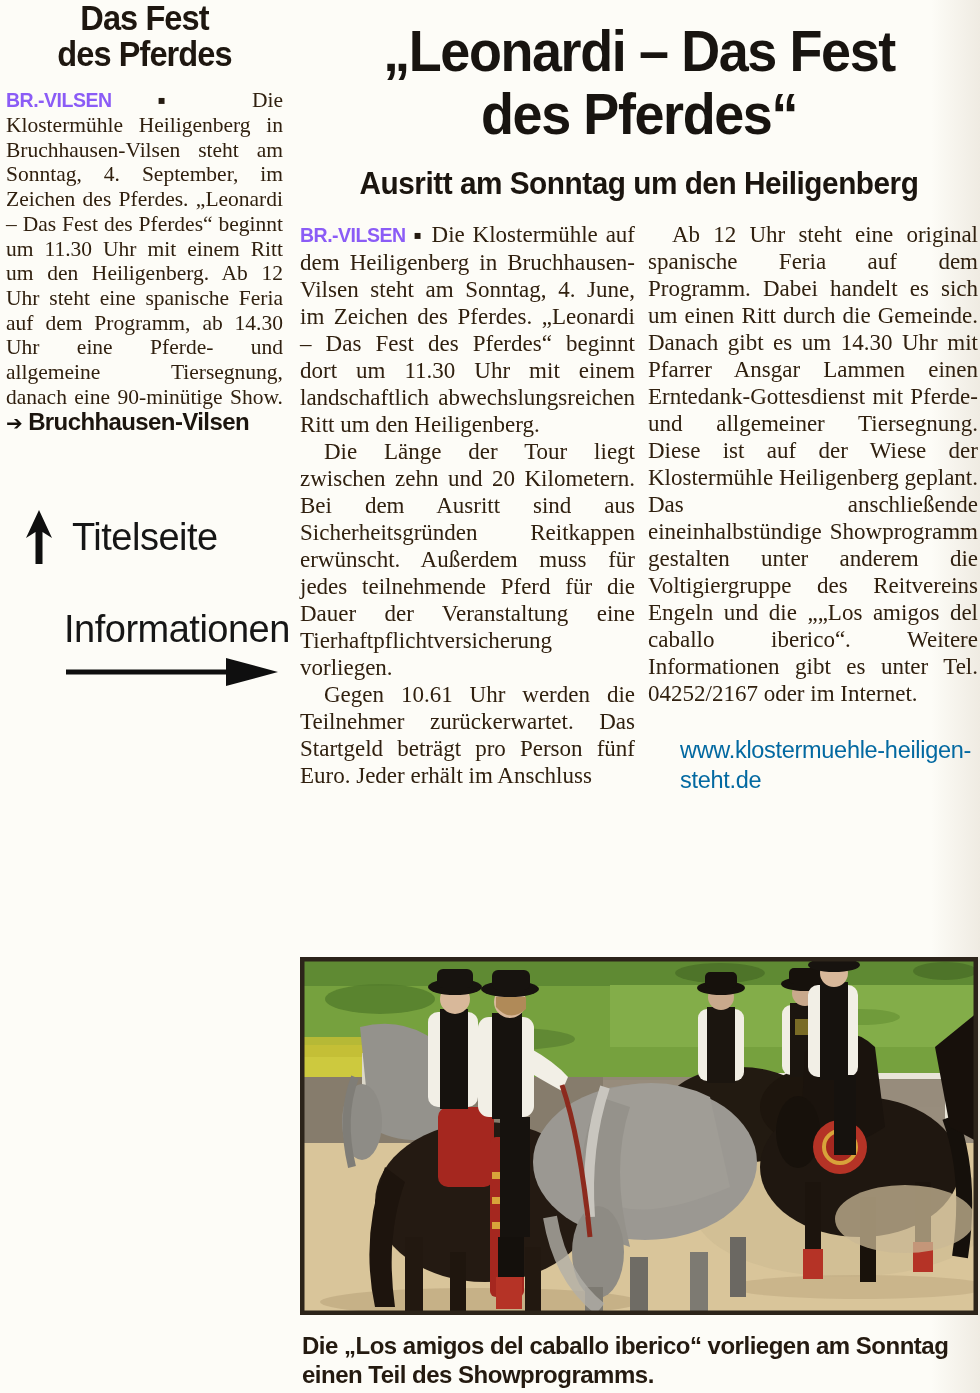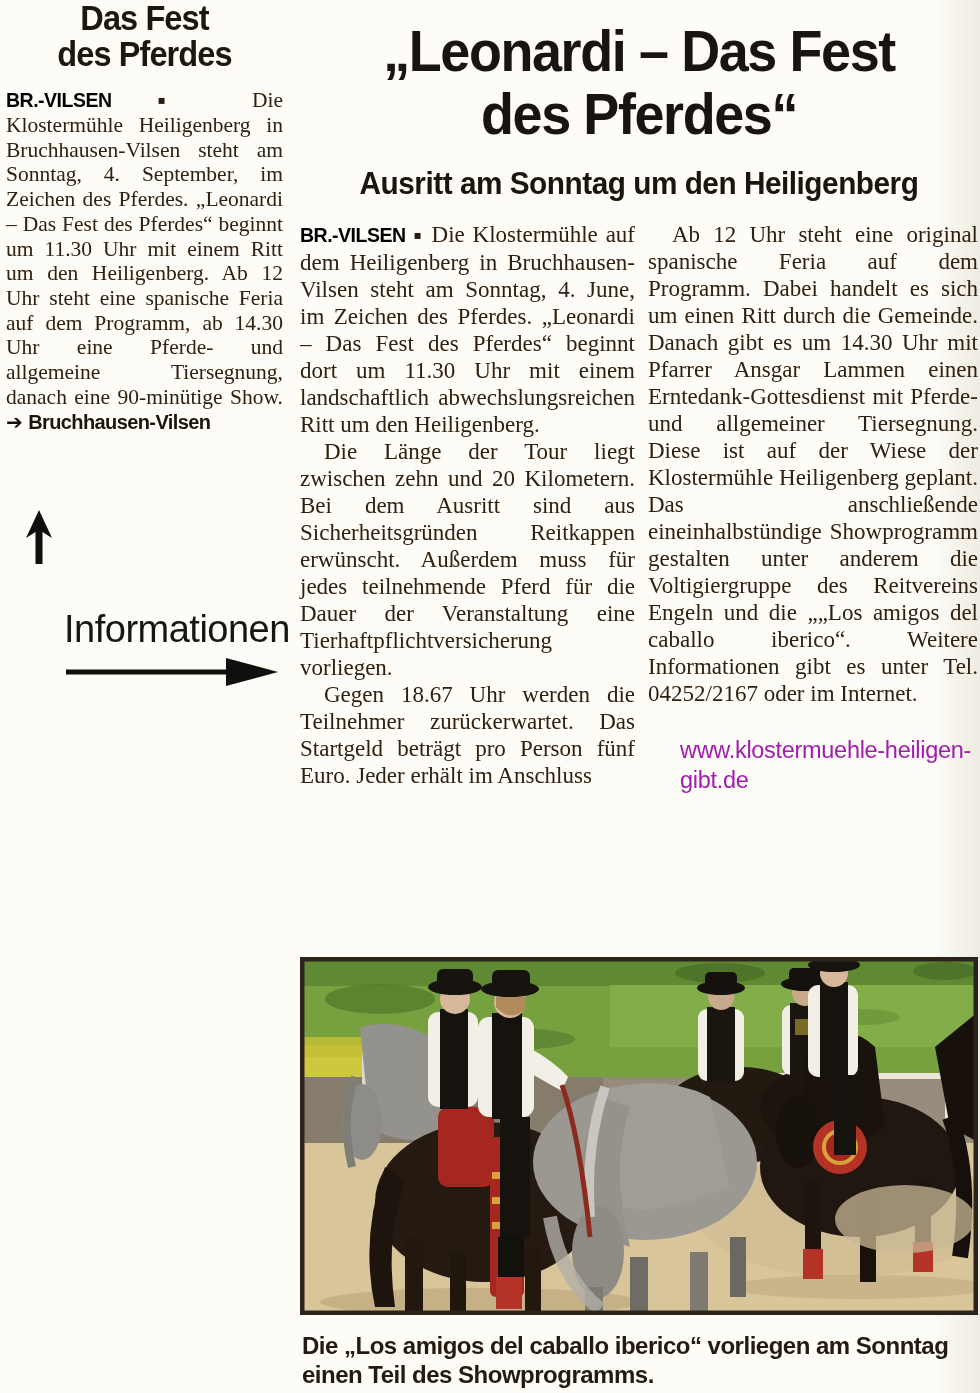"BR.-VILSEN" .dateline { color: #000000 -> #8b5cf6 }
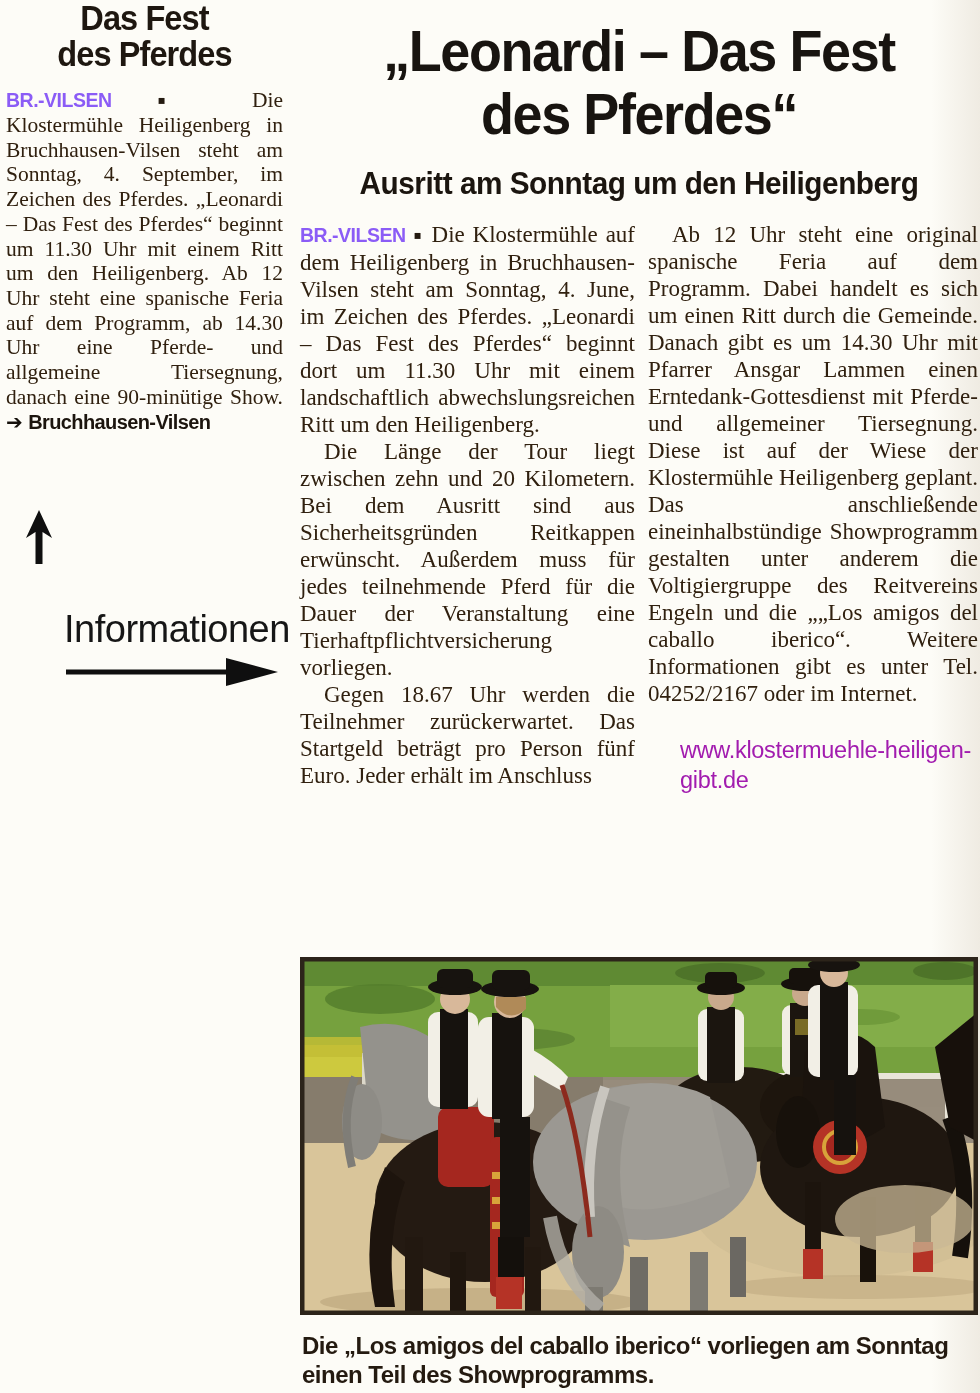"Bruchhausen-Vilsen" .jump { font-size: 20px -> 24px }
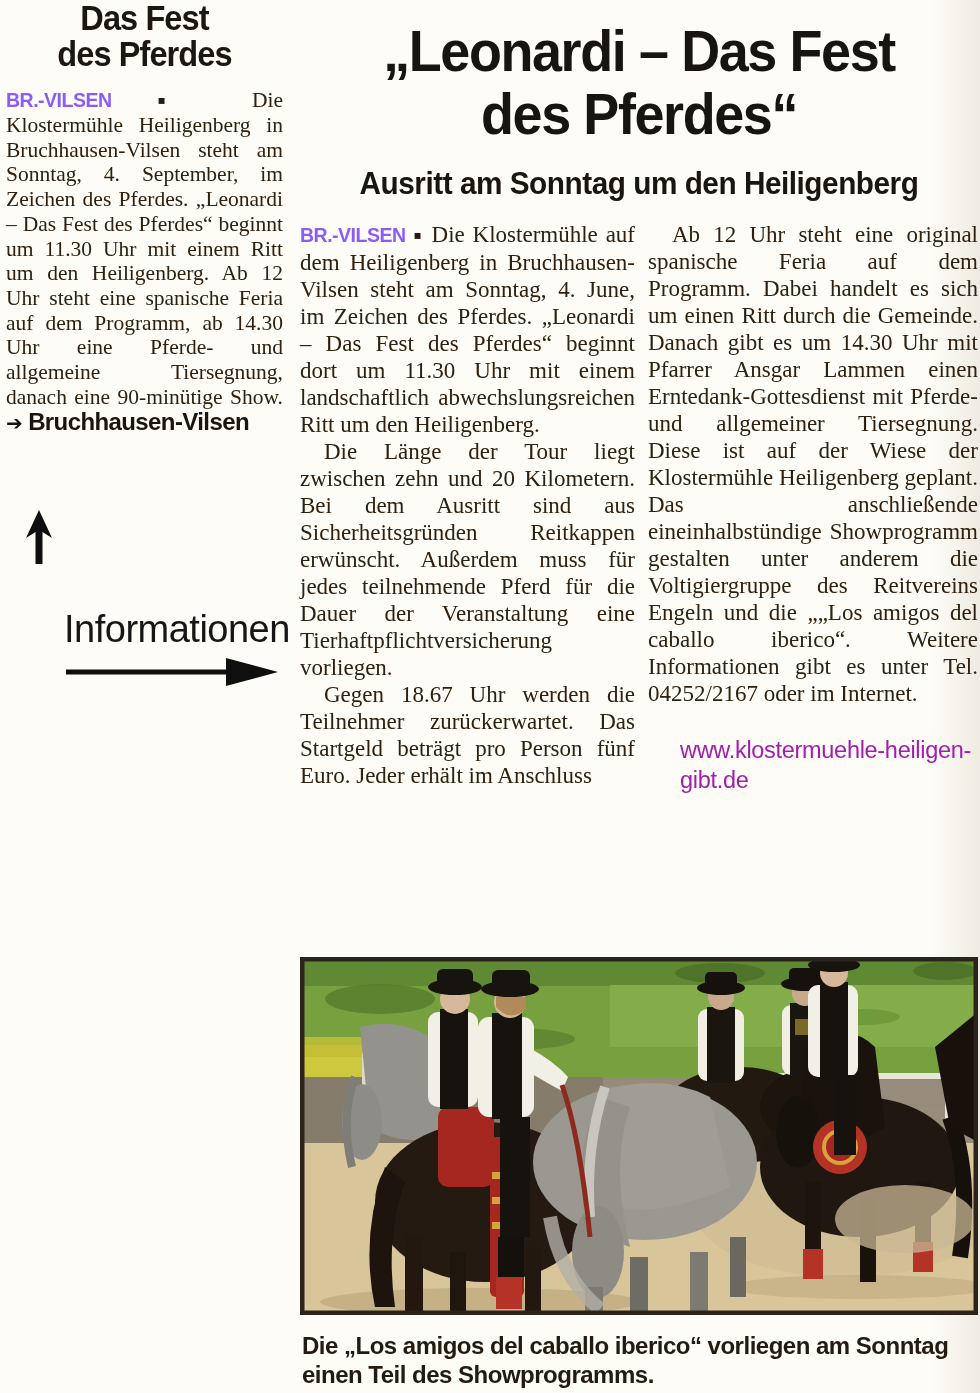"Titelseite" span.lbl { html: none -> <span>Titelseite</span> }
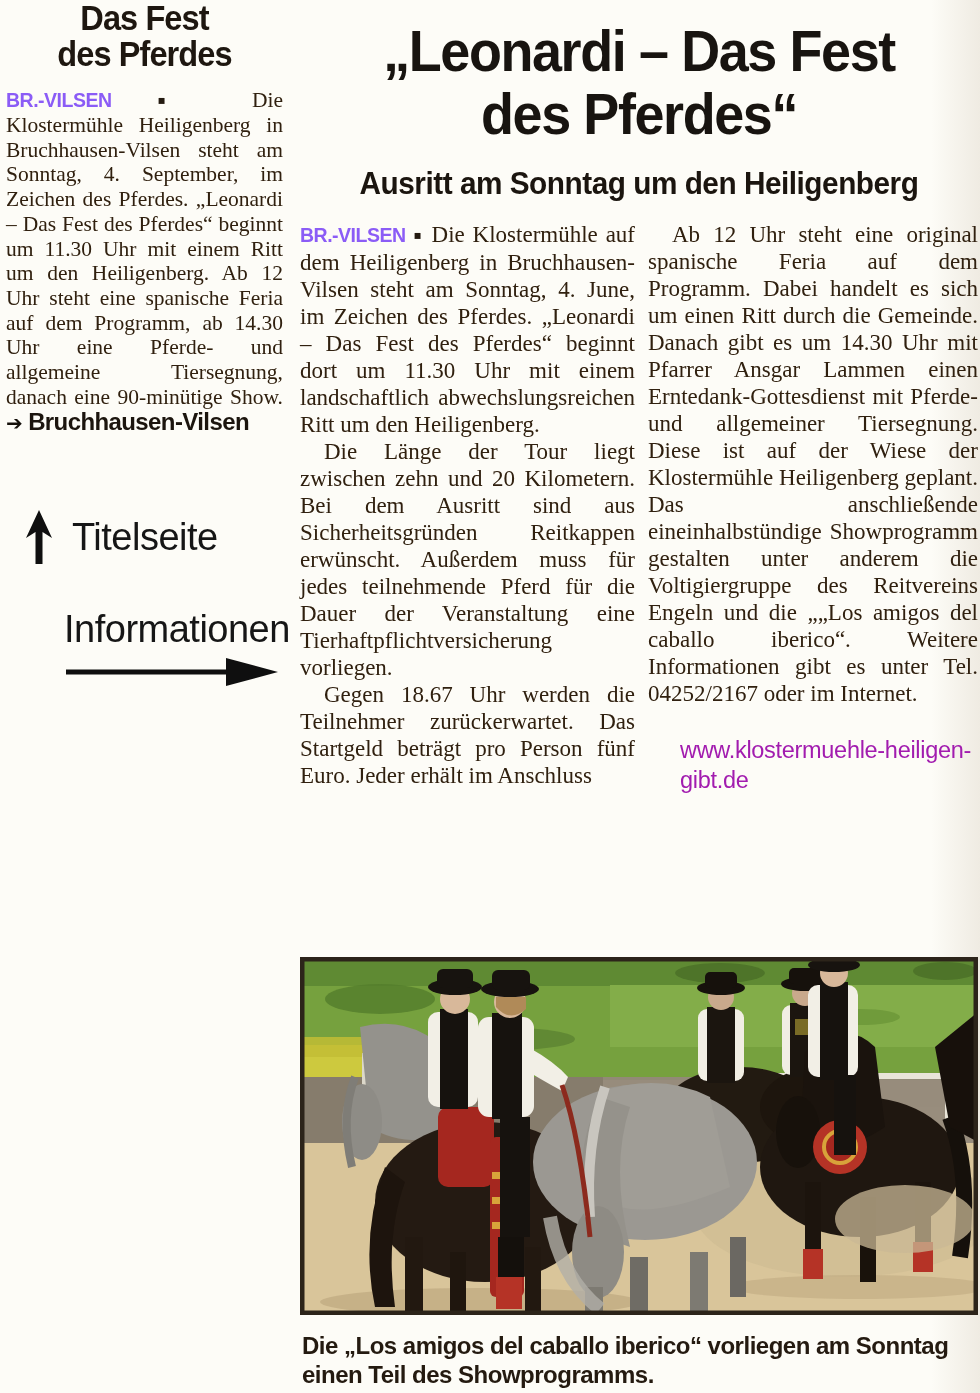"Gegen 18.67 Uhr werden die" p.body { text: 18.67 -> 10.61 }
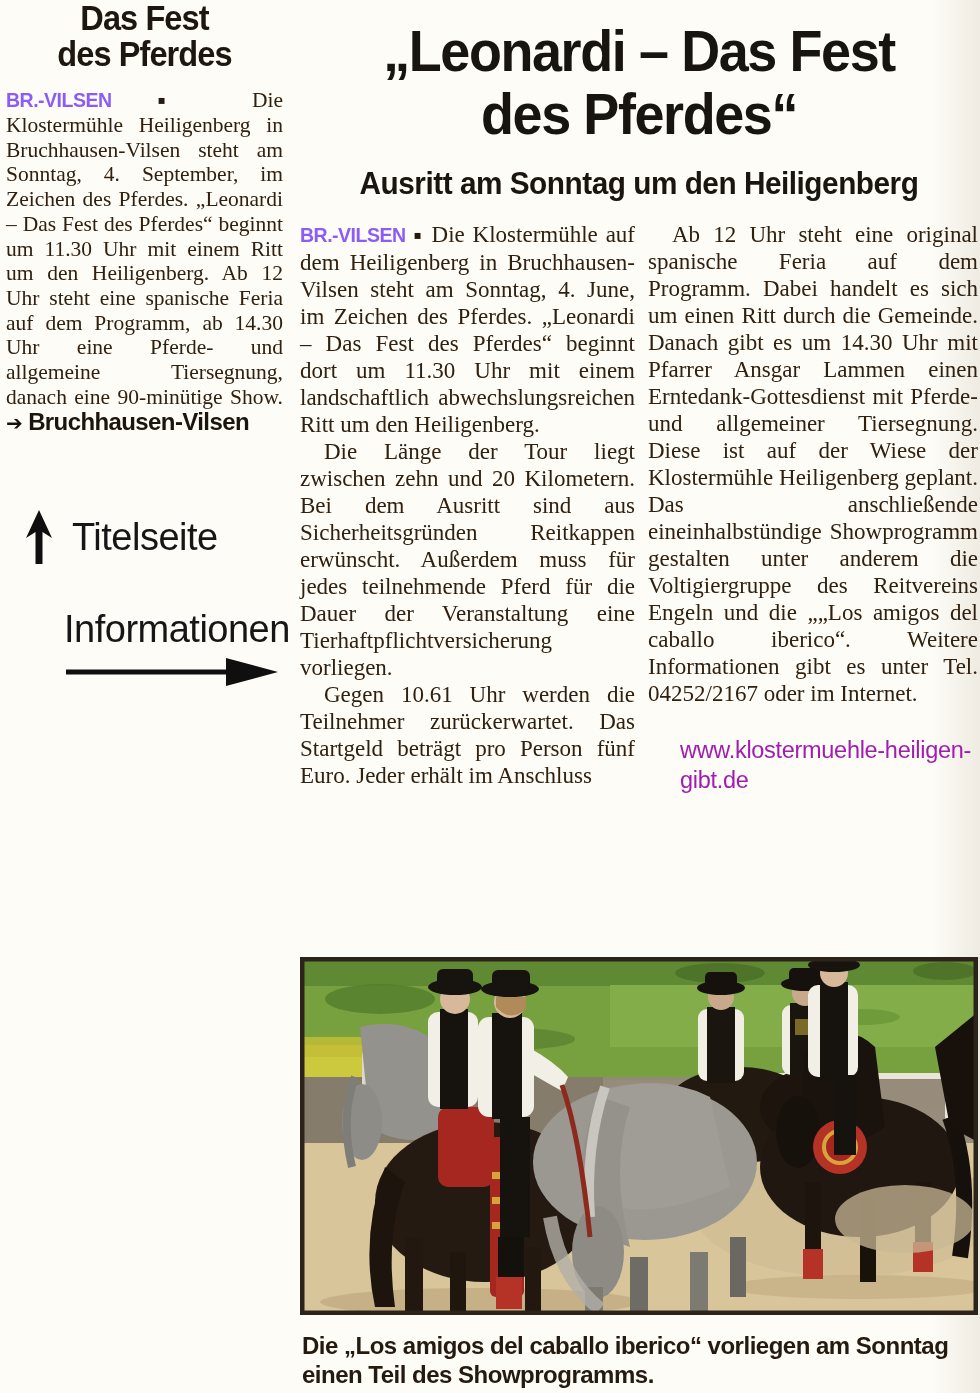"www.klostermuehle-heiligen-" .website { color: #a21caf -> #0369a1 }
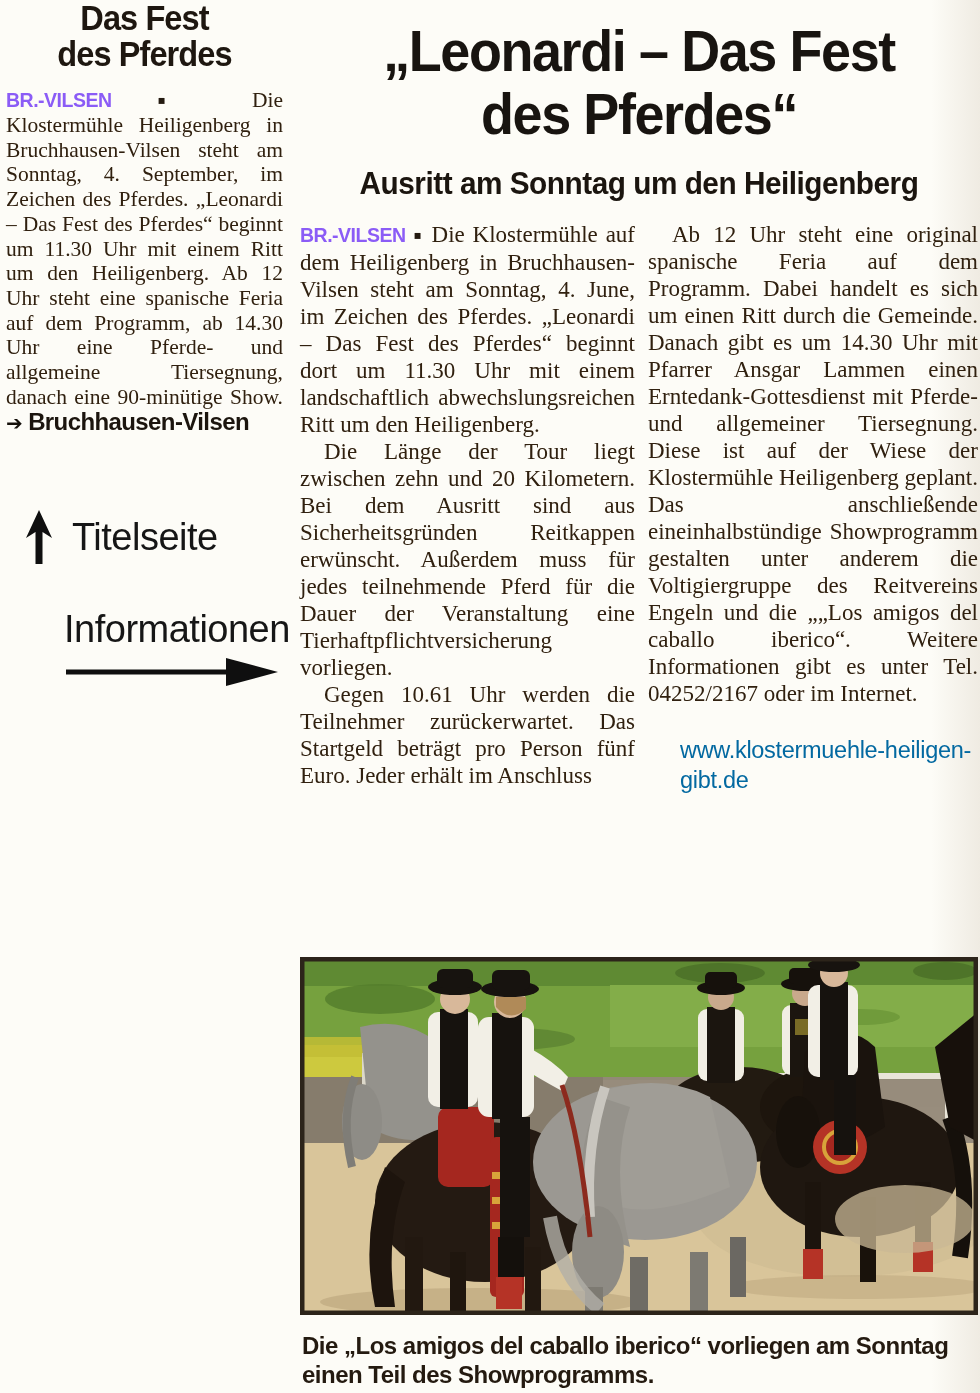"gibt.de" span { text: gibt.de -> steht.de }
